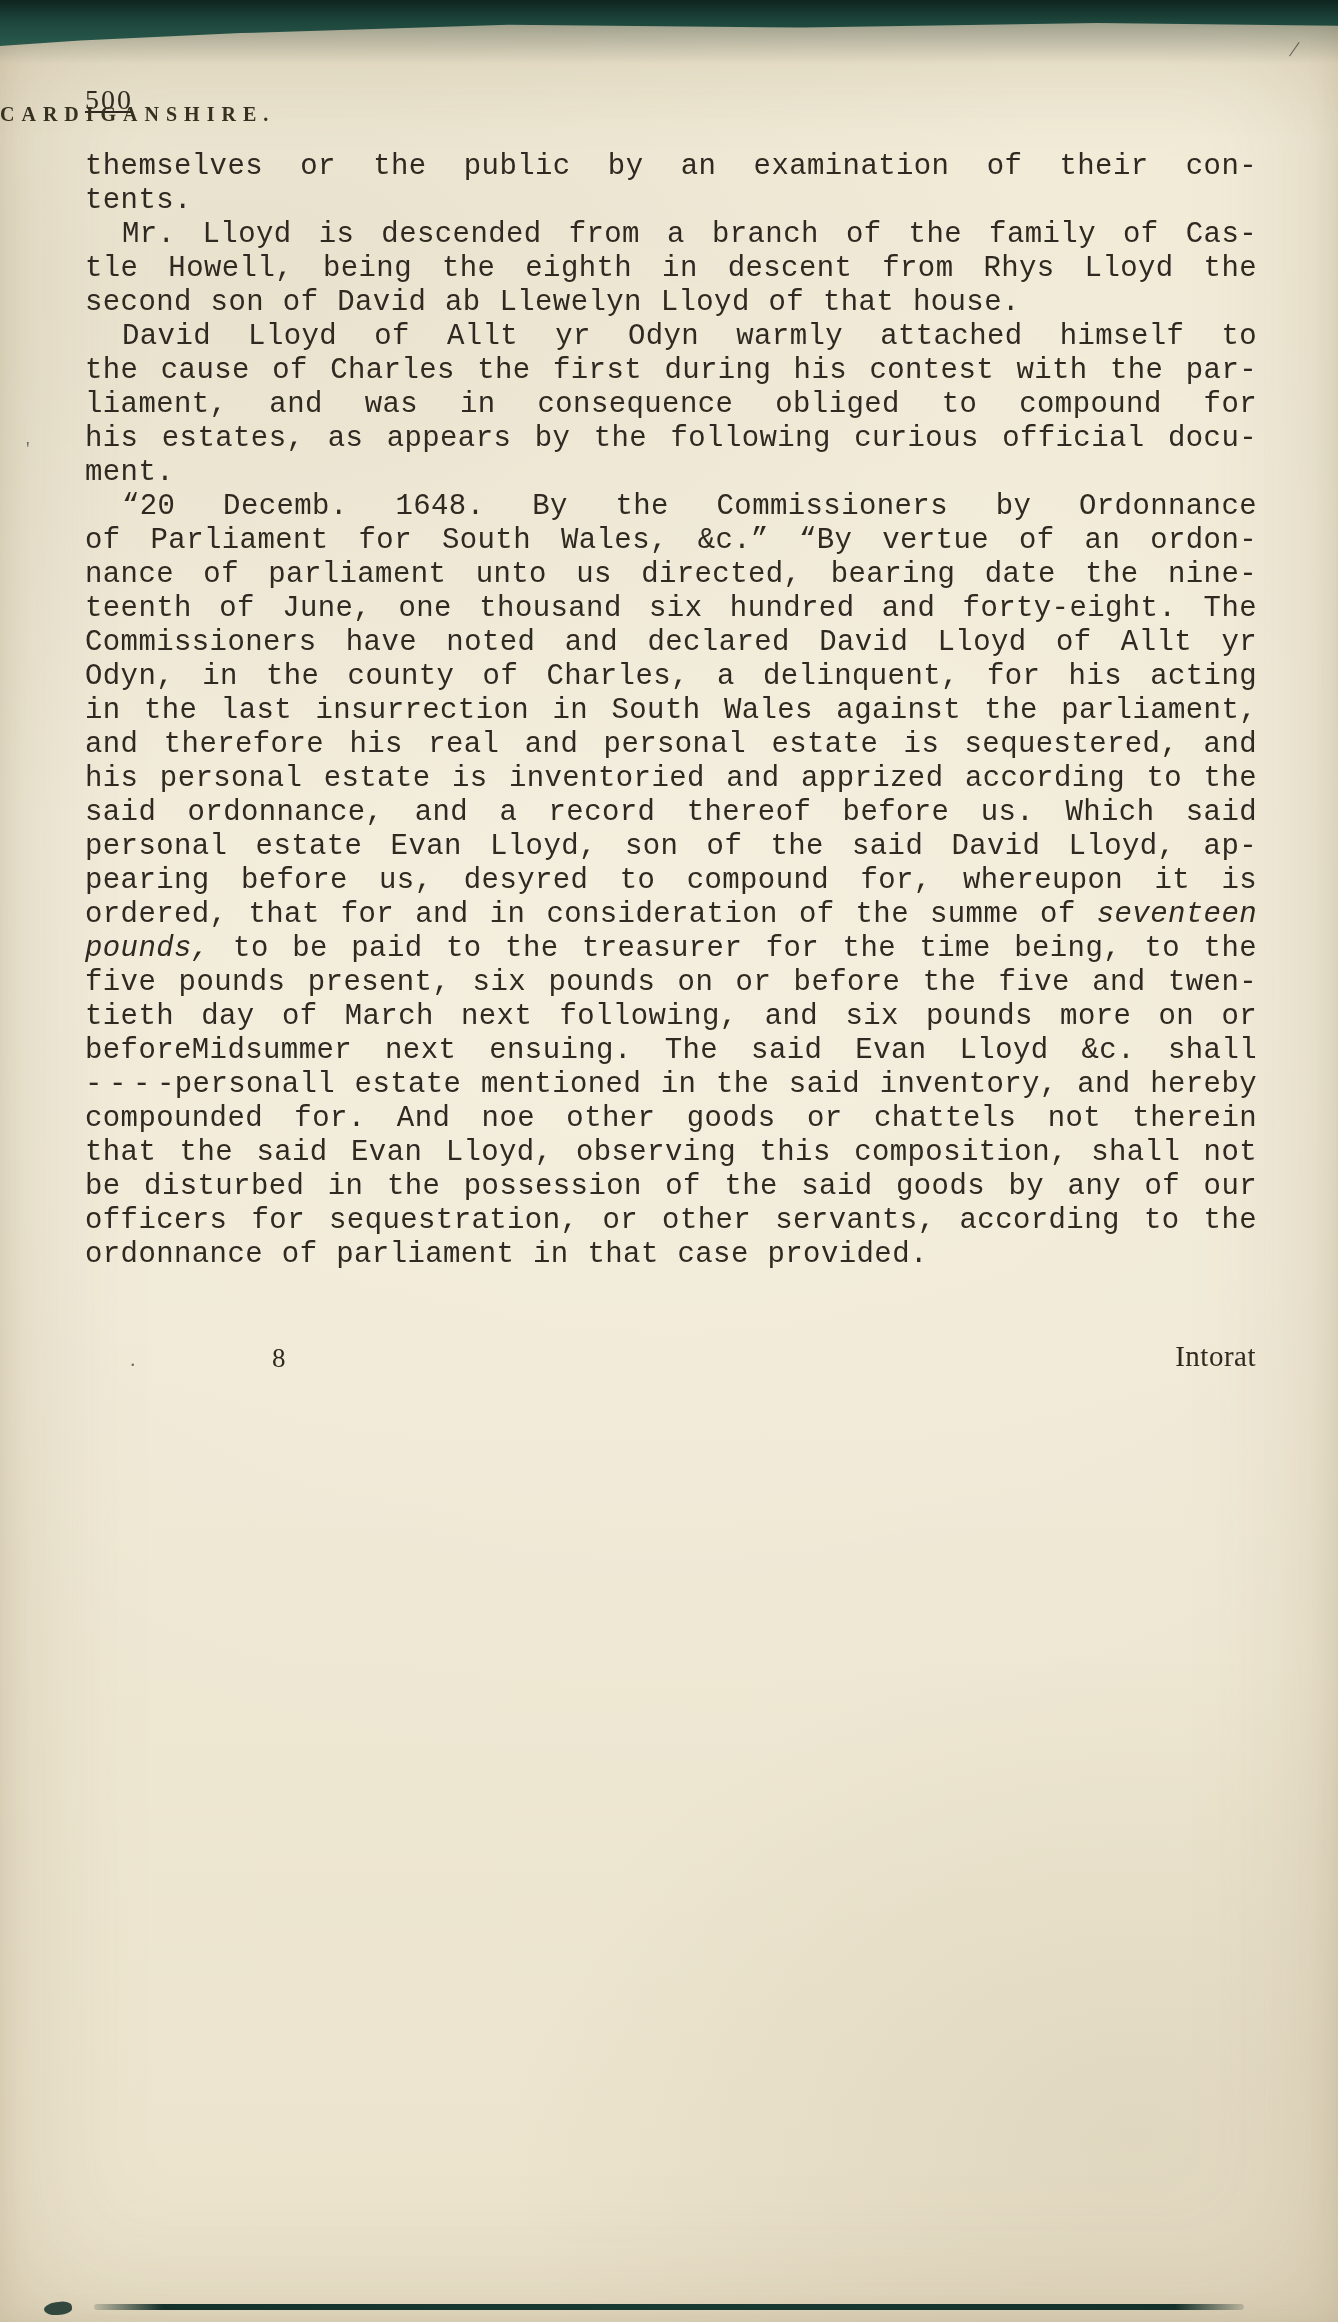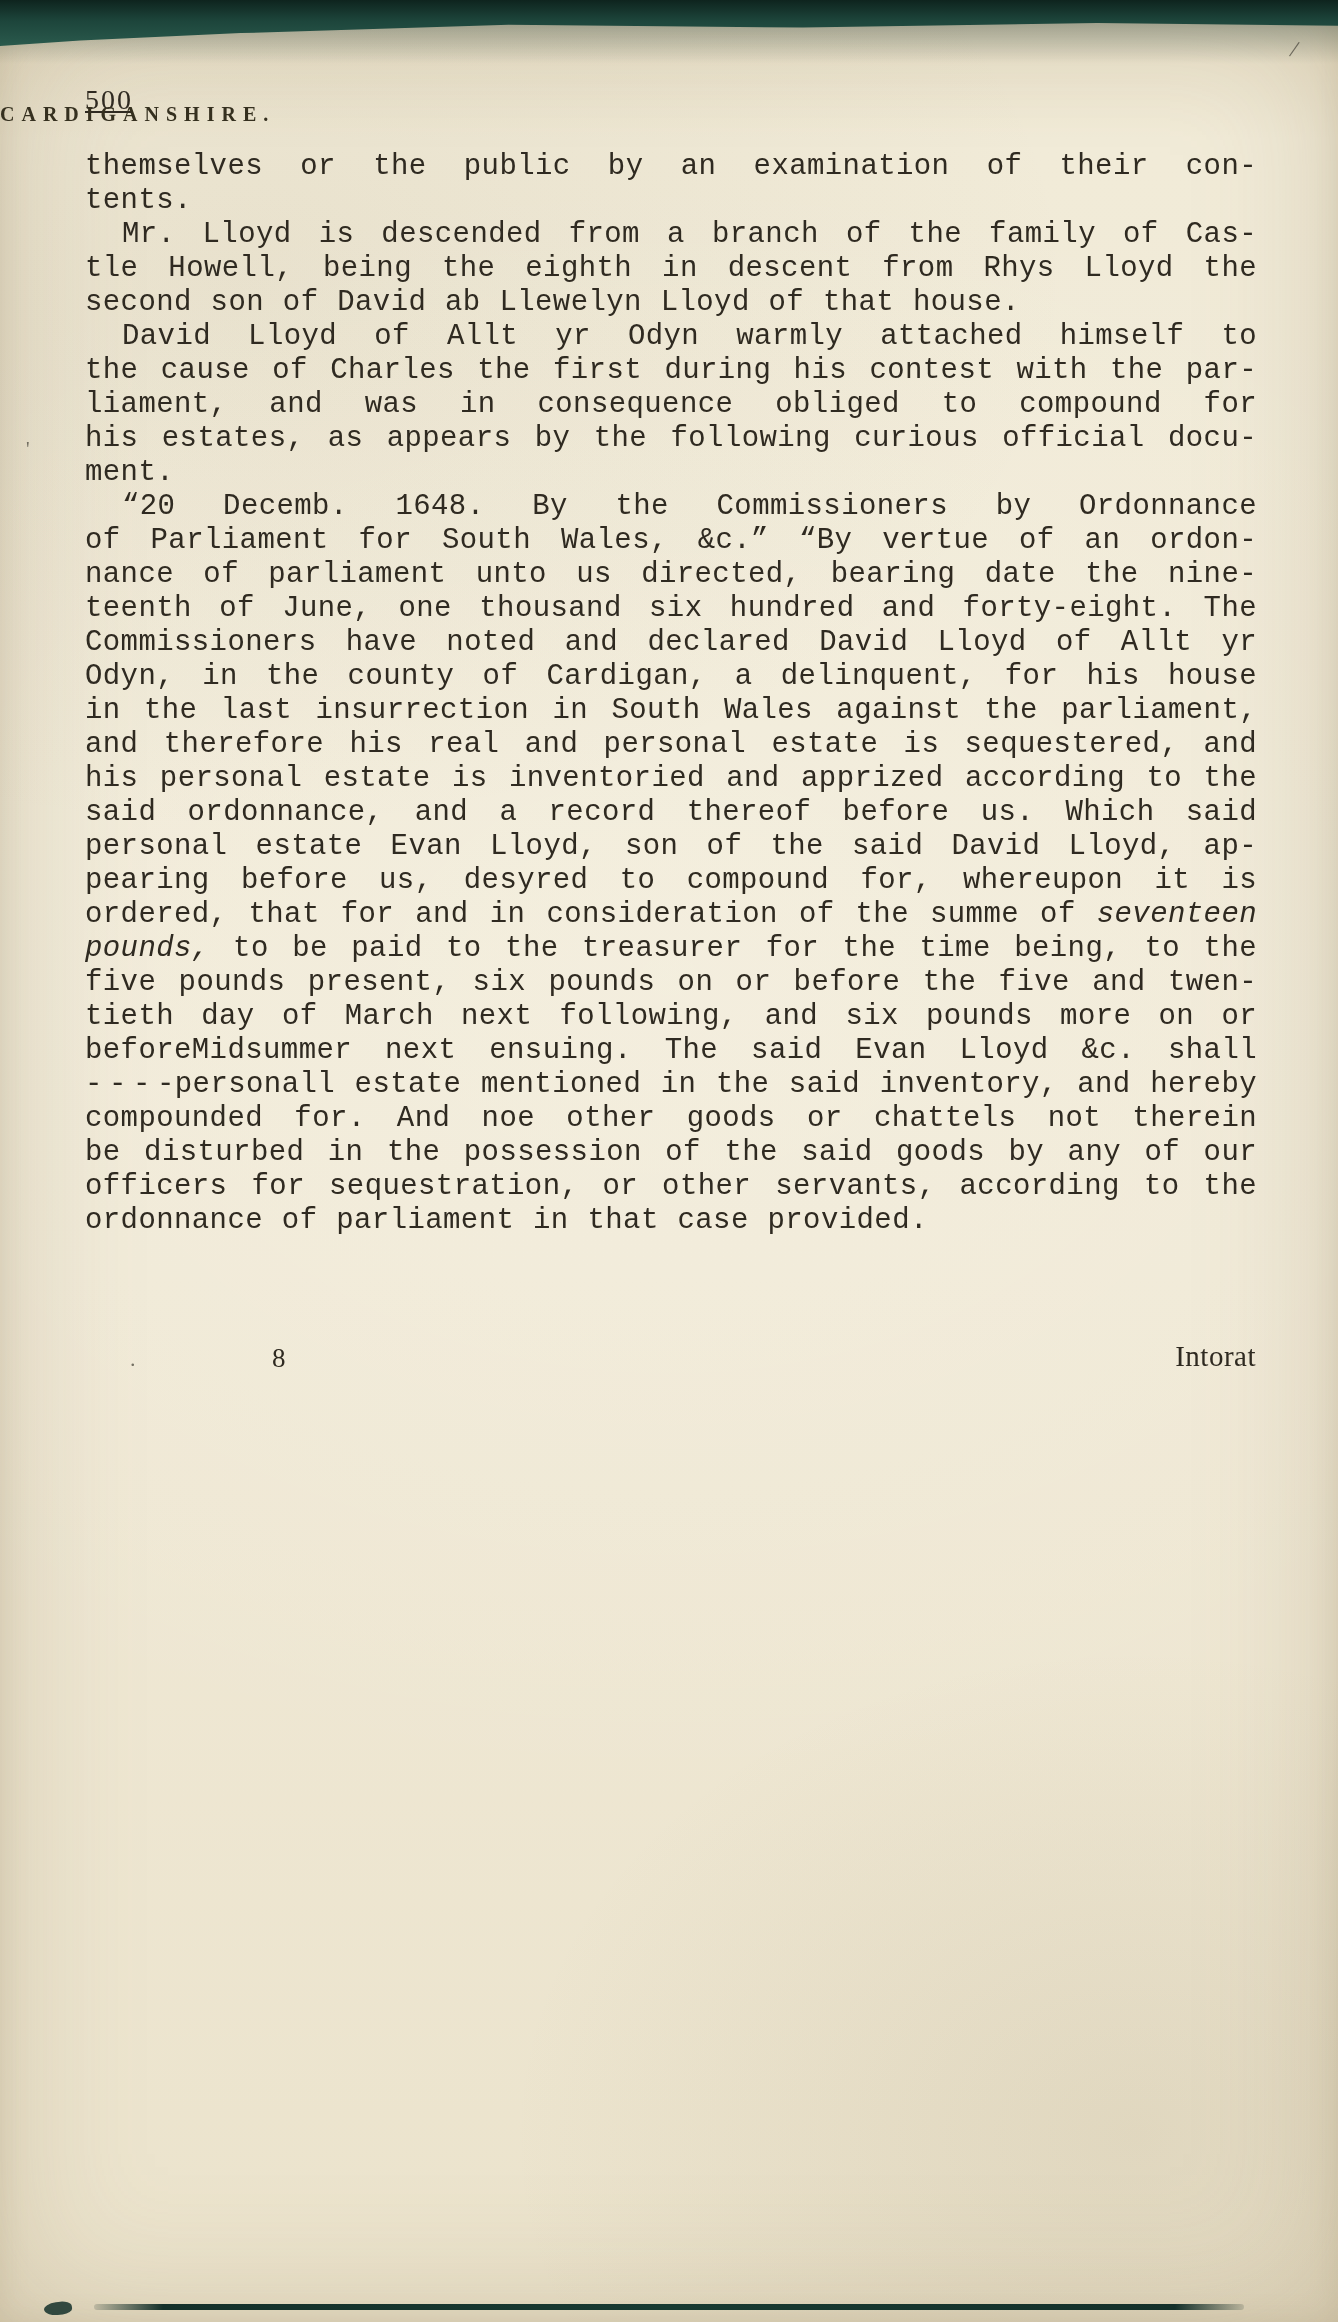"Odyn, in the county of" span { text: Cardigan, a delinquent, for his house -> Charles, a delinquent, for his acting }
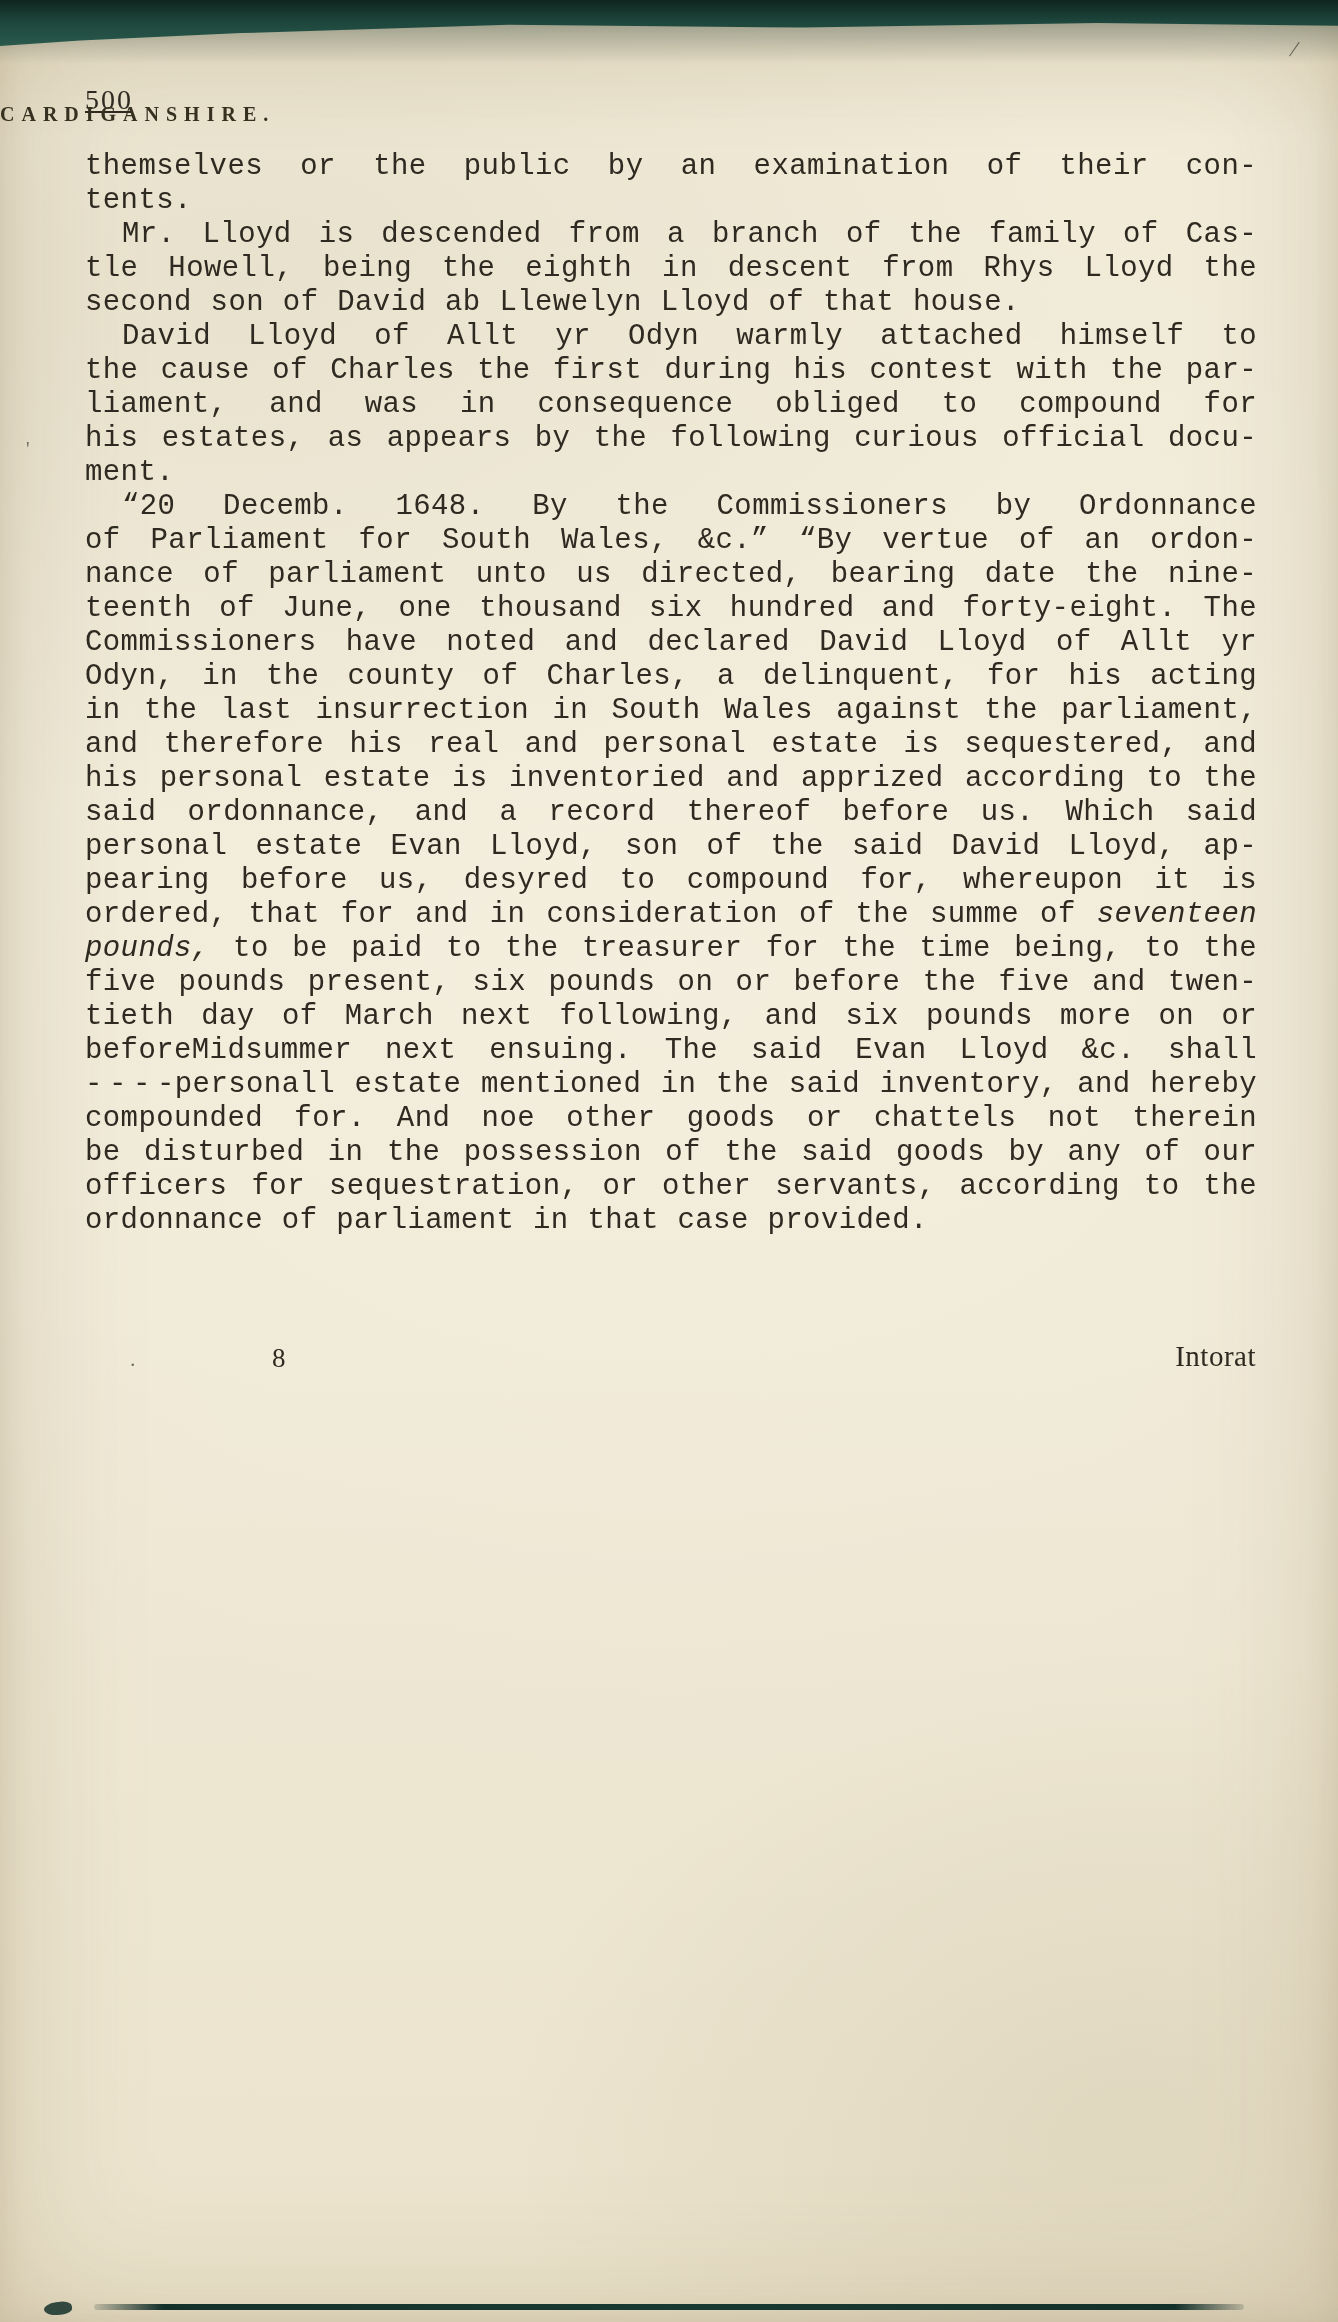"that the said Evan Lloyd," div.line { html: none -> <div><span>that the said Evan Lloyd, observing this composition, shall not</span></div> }
